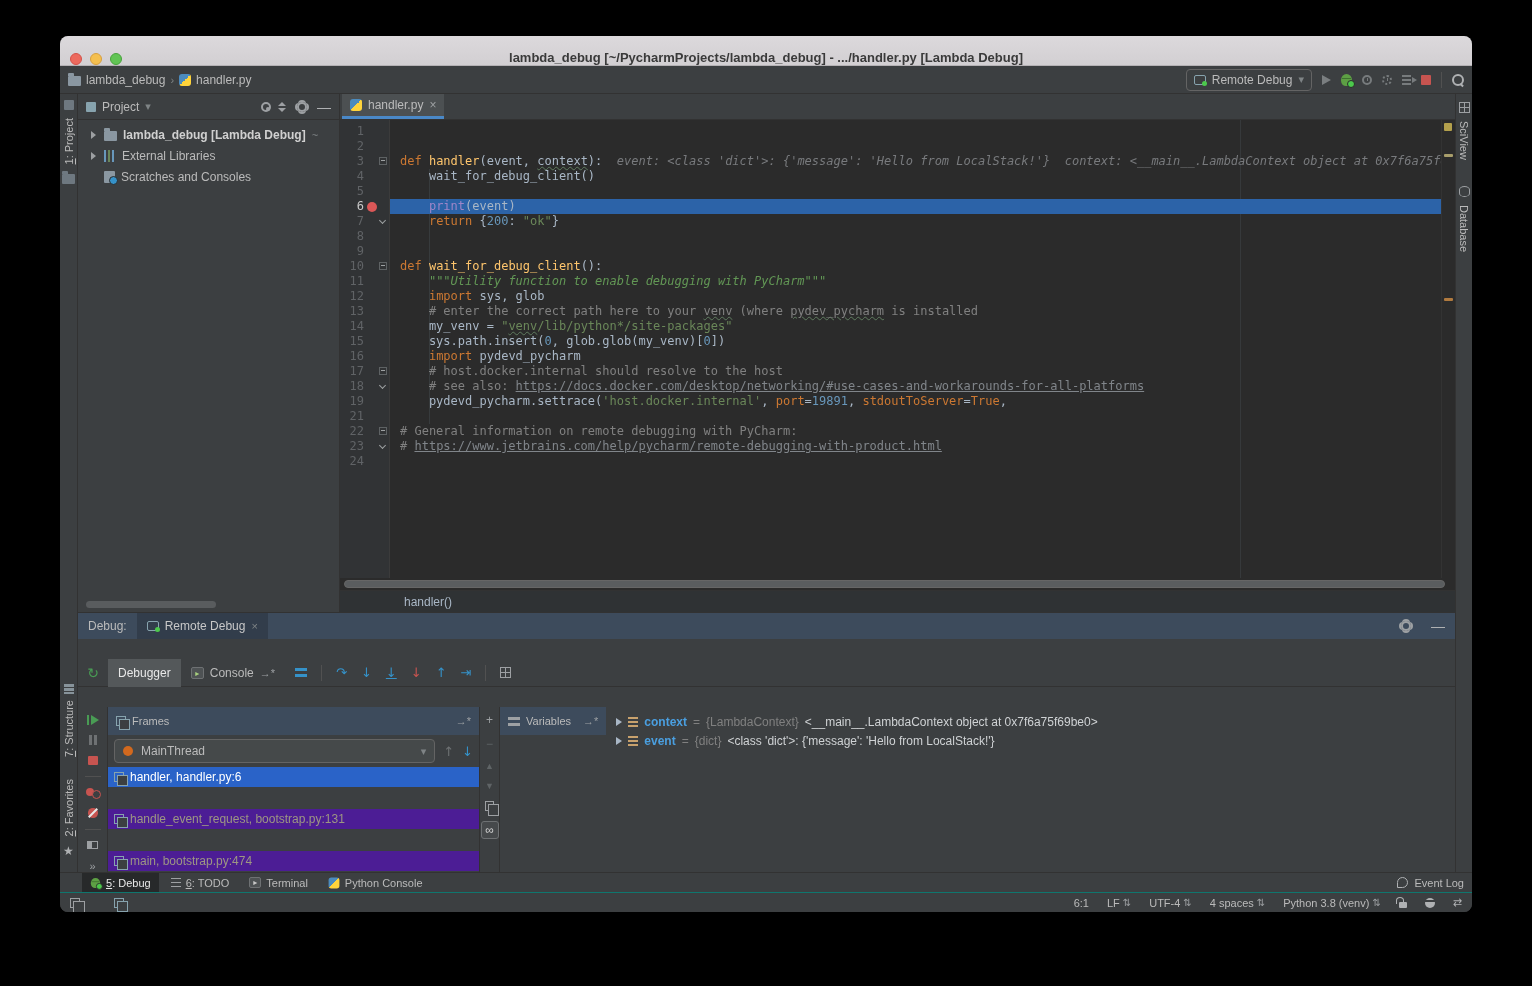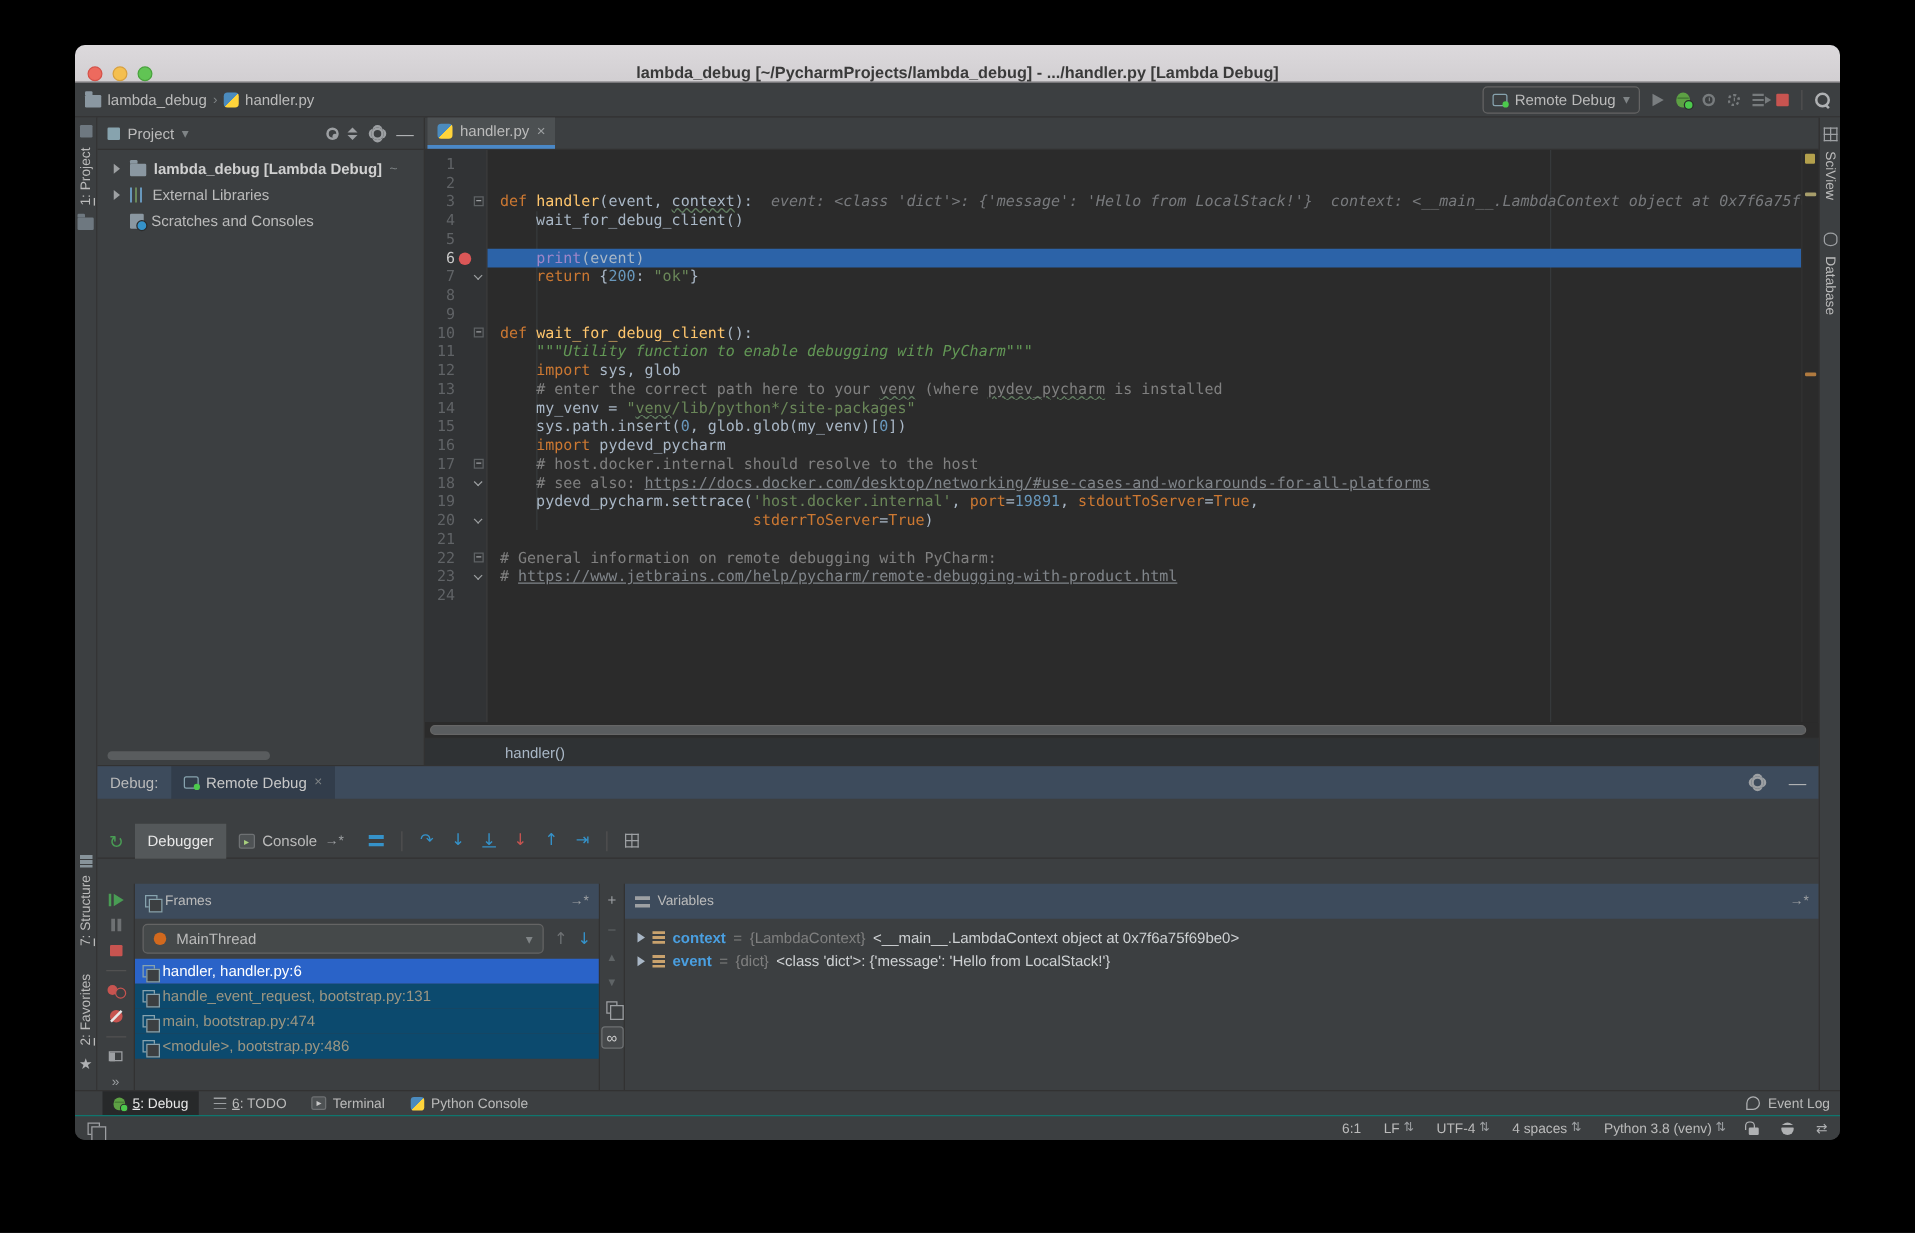"20" div.code-line { html: <div> <span> <span>20</span> <span></span> <span> <span></span> </span> </span> <span><span> </span><span>stderrToServer</span><span>=</span><span>True</span><span>)</span></span> </div> -> none }
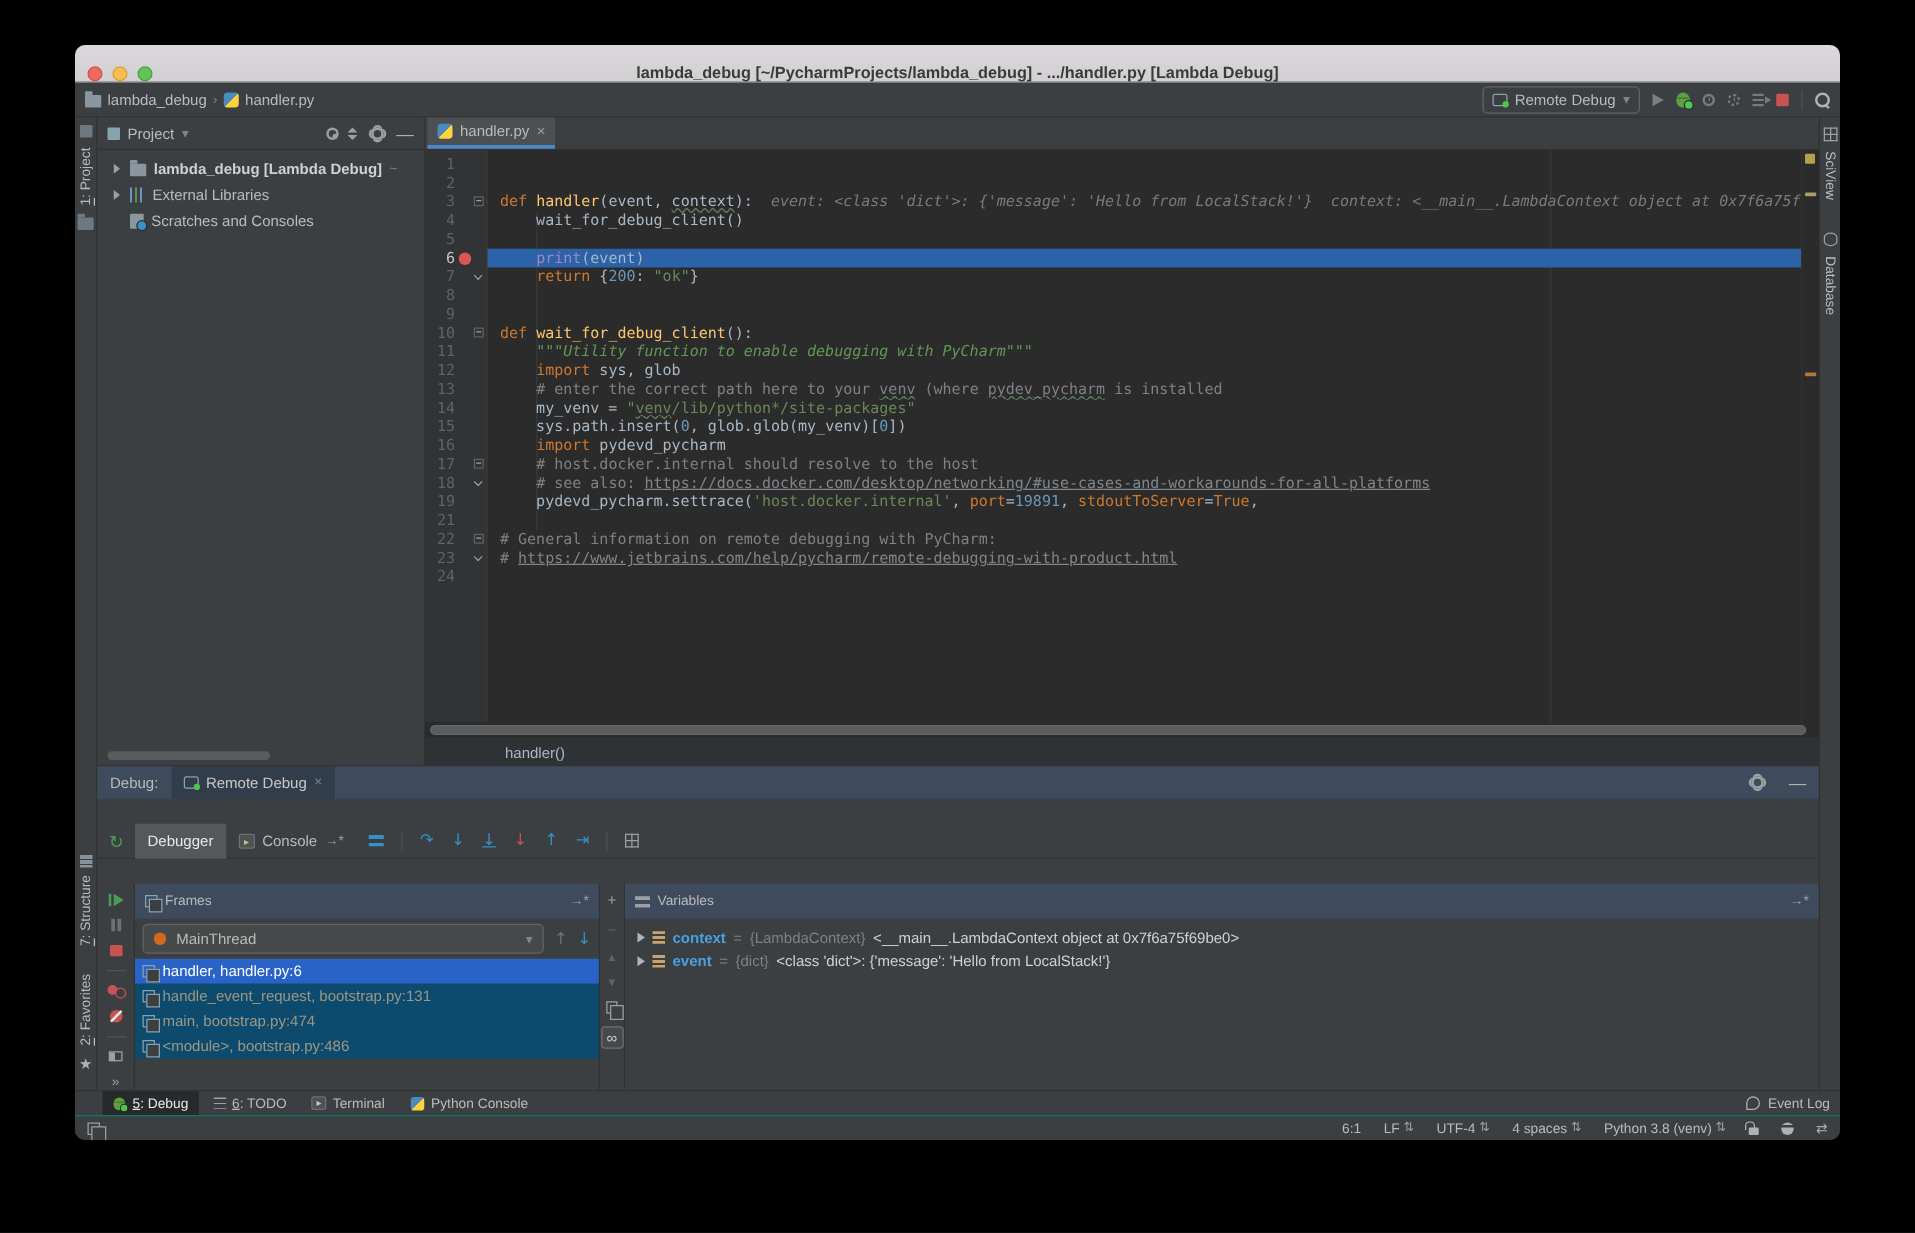"Variables" .vars { flex-direction: column -> none }
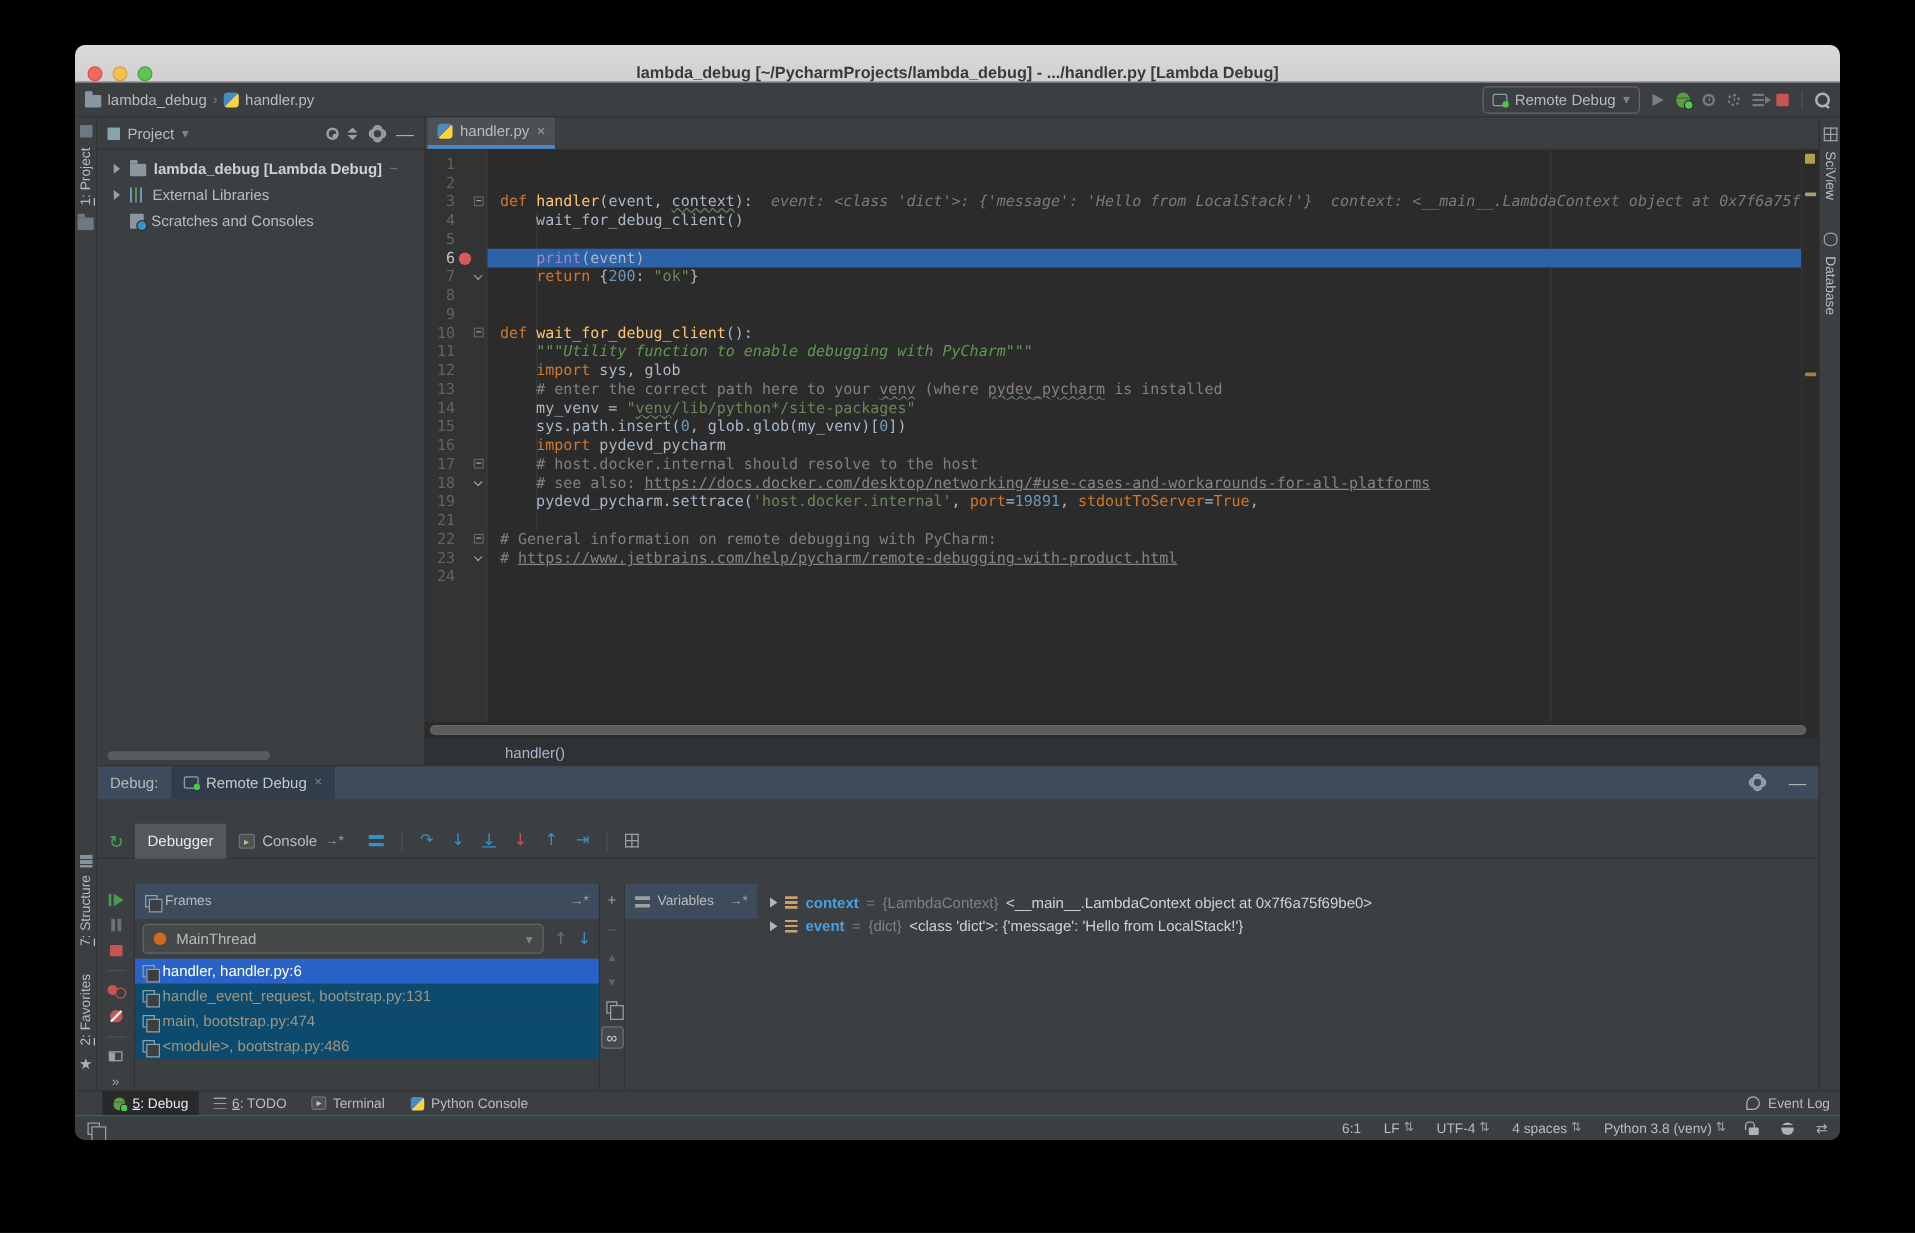"handle_event_request, bootstrap.py:131" .frow.lib { background: #0c4a6e -> #4c1d95; margin-top: none -> 22px }
